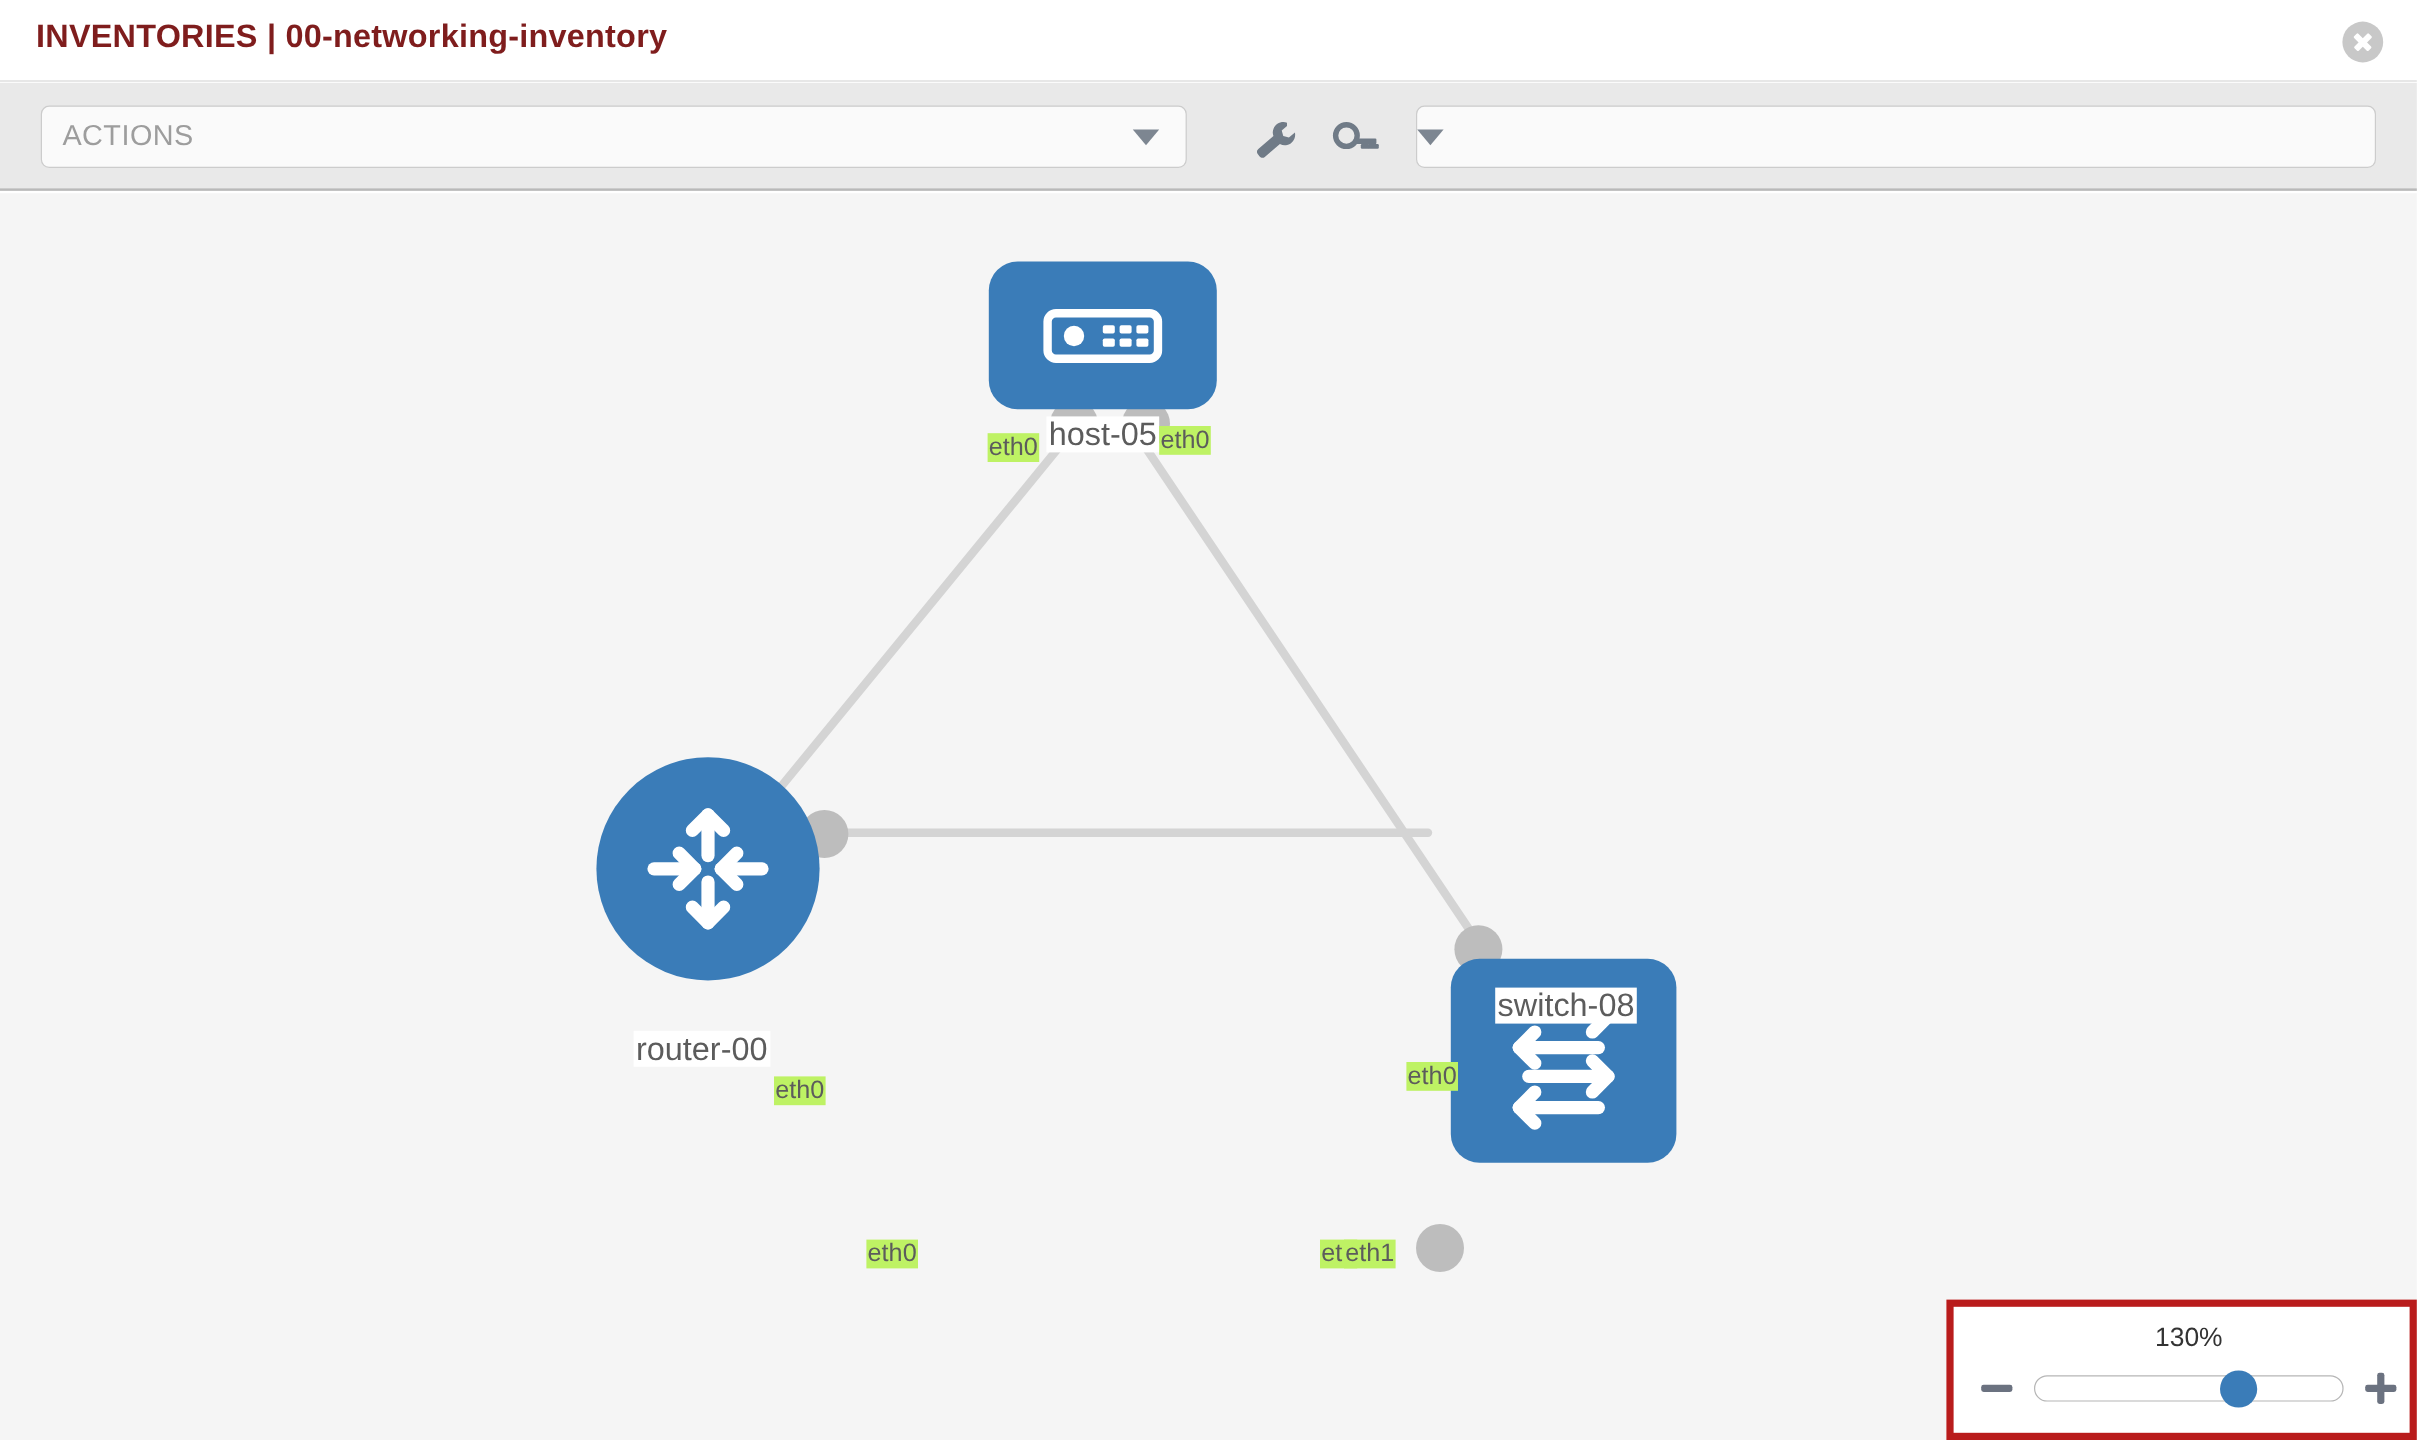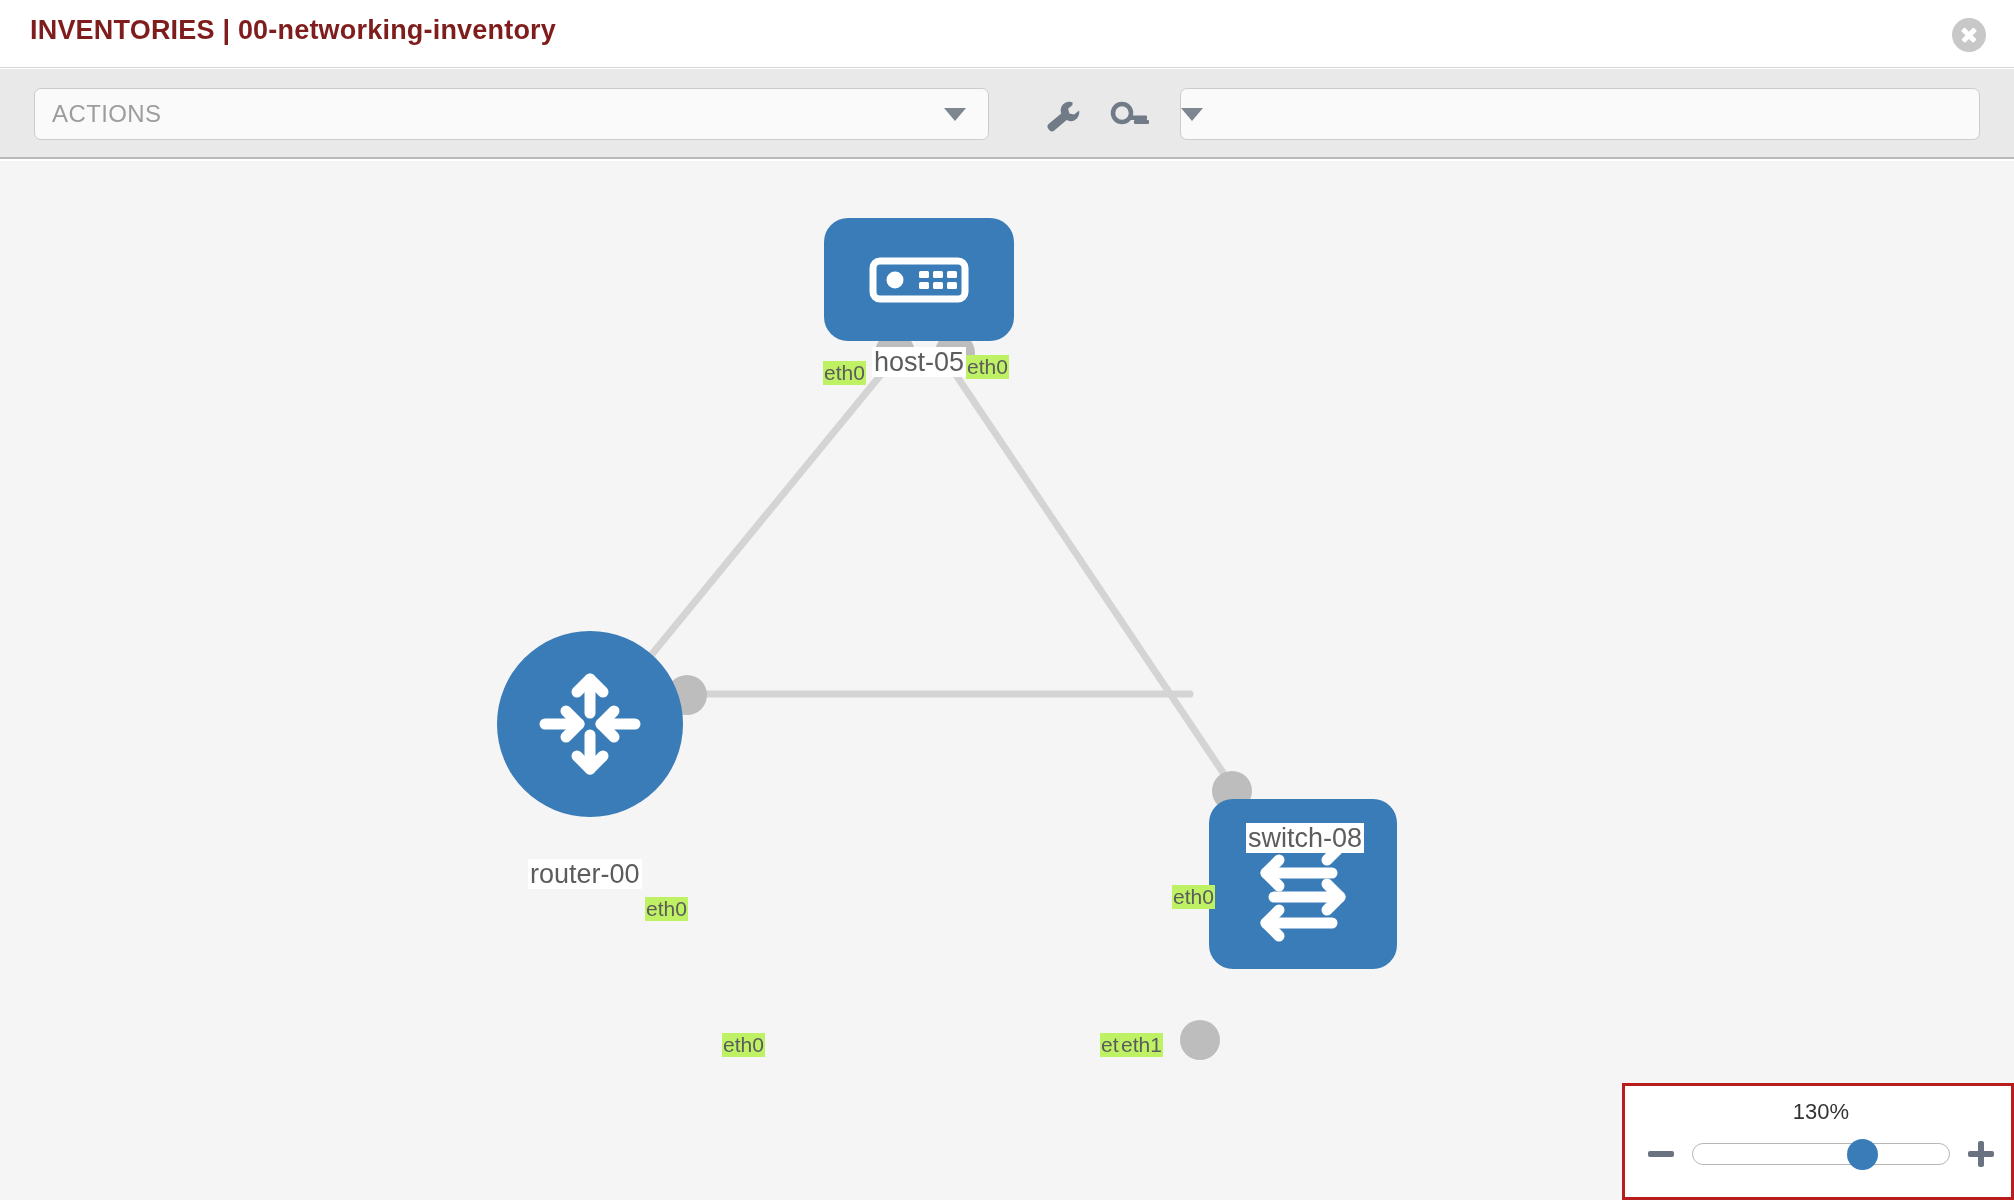"130%" .zoom-panel { border: 3px solid #b91c1c -> 6px solid #b91c1c }
